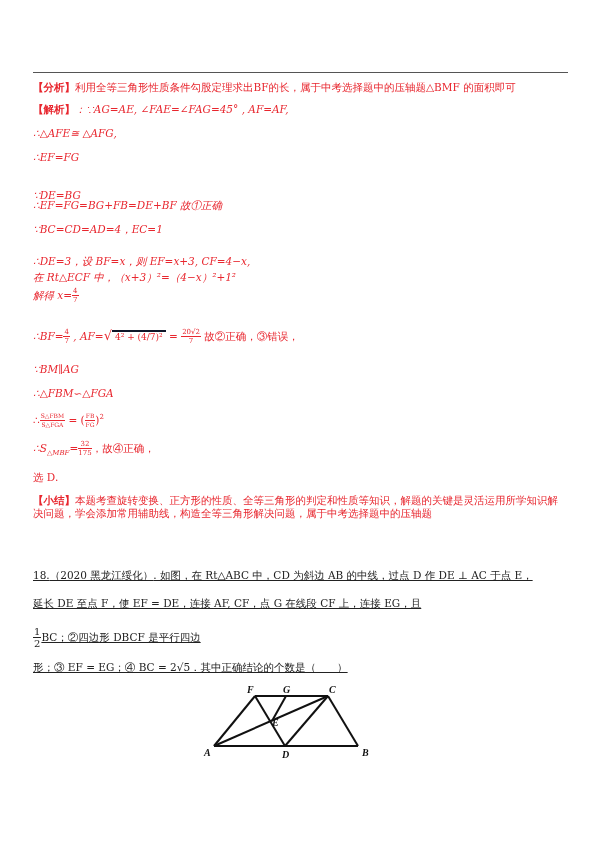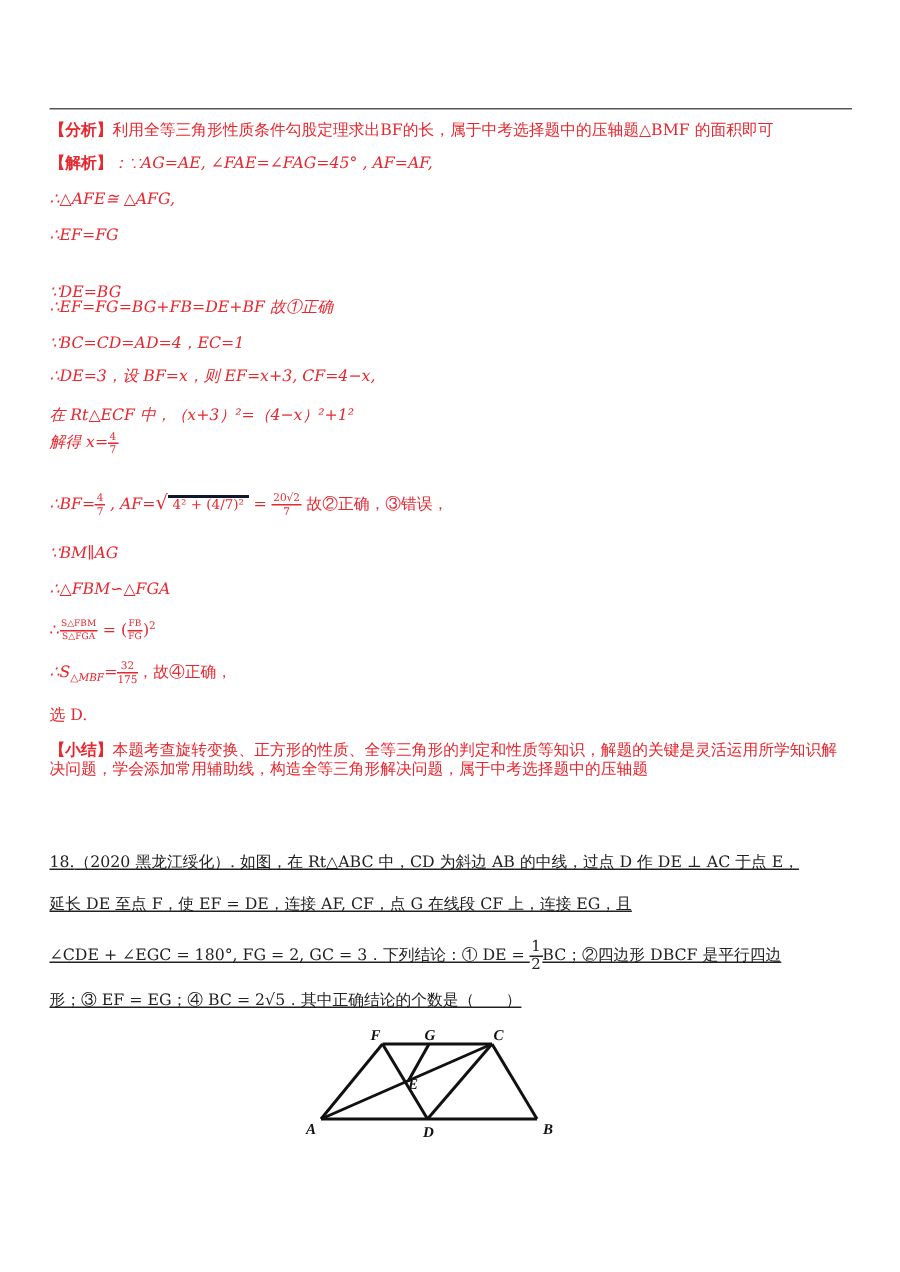"∴DE=3，设 BF=x，则 EF=x+3, CF=4−x," div.line { top: 244px -> 254px }
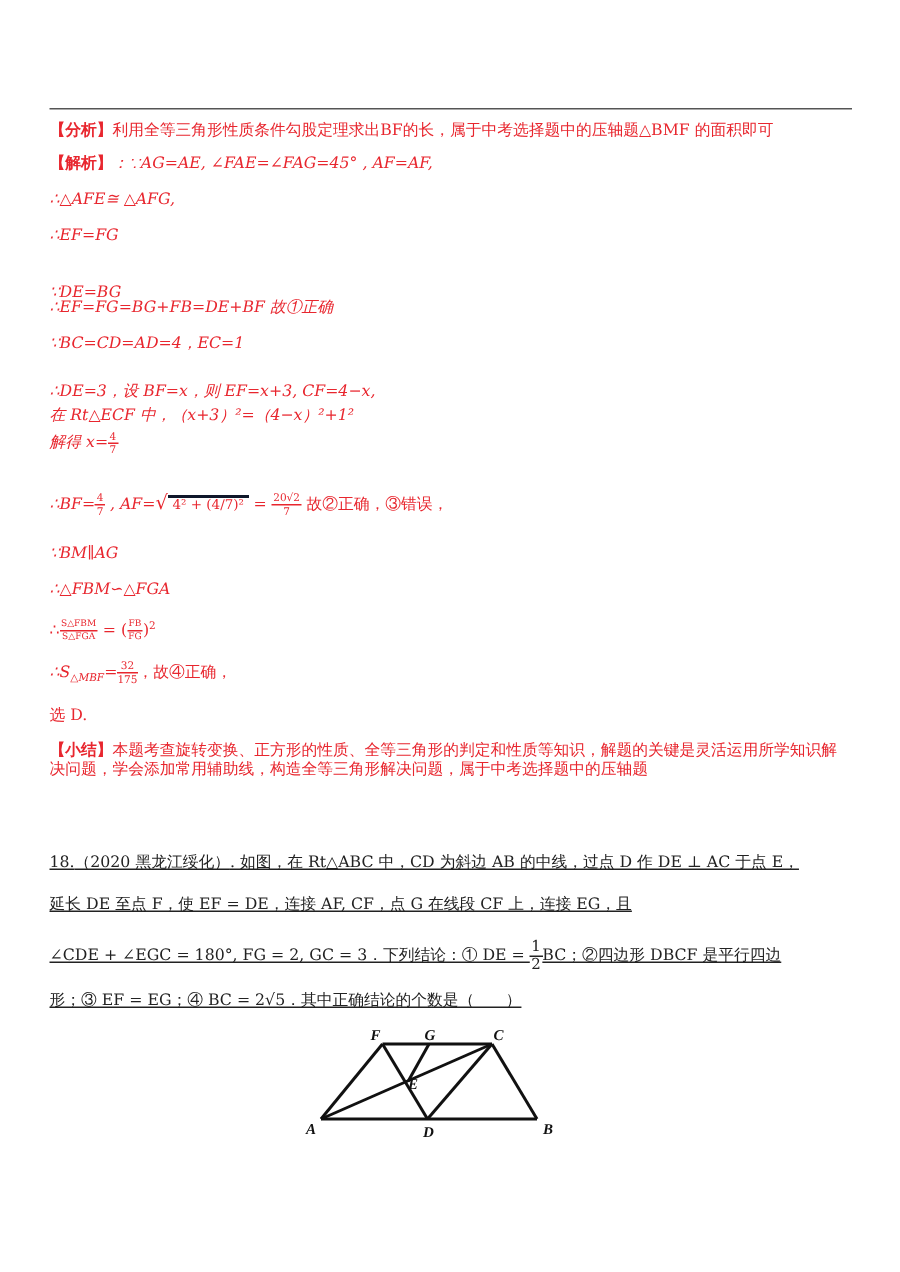"∠CDE + ∠EGC = 180°," span { html: <span>∠CDE + ∠EGC = 180°, FG = 2, GC = 3．下列结论：① DE = </span> -> none }
